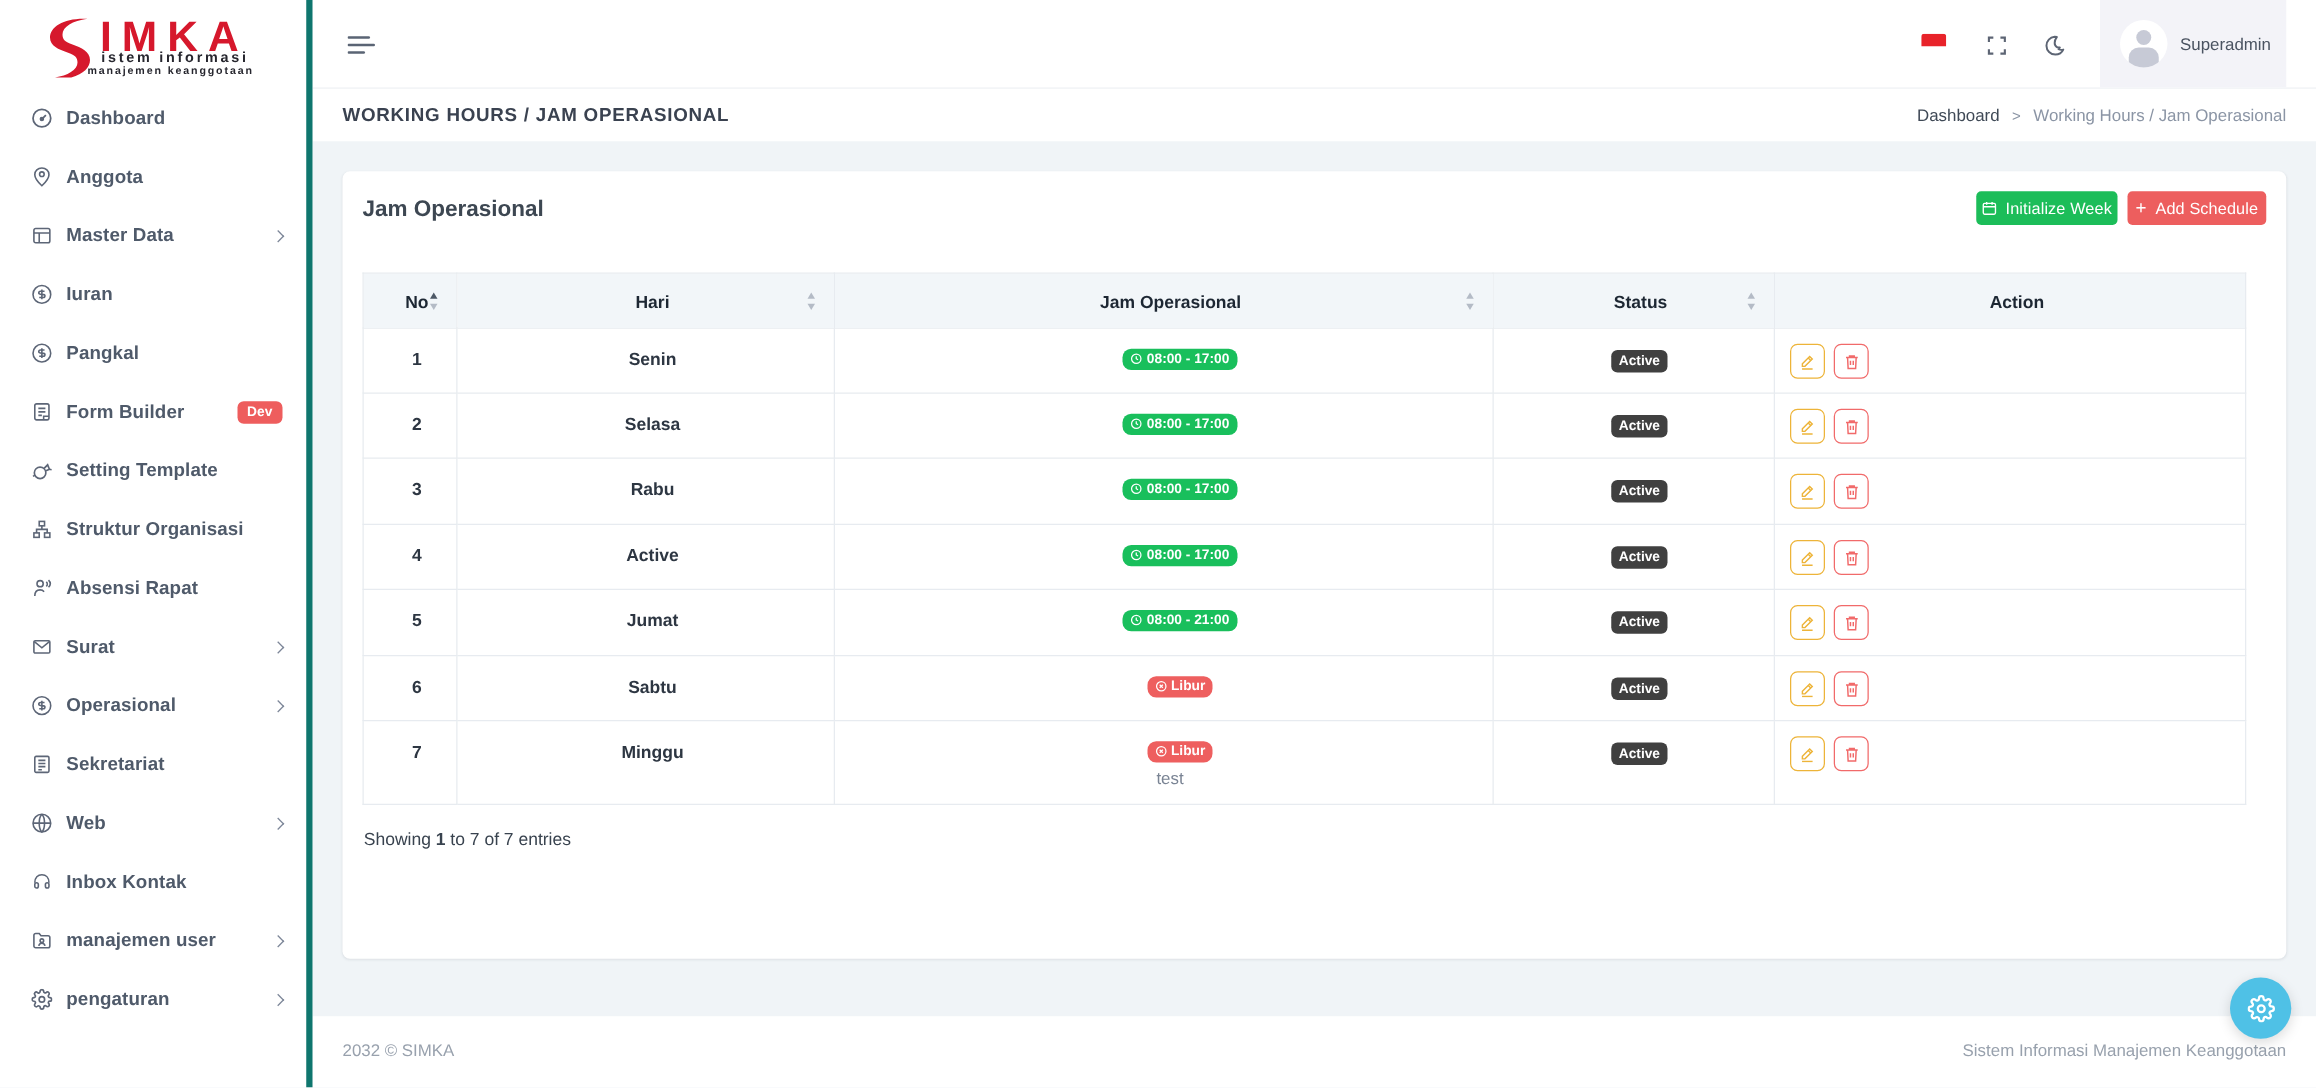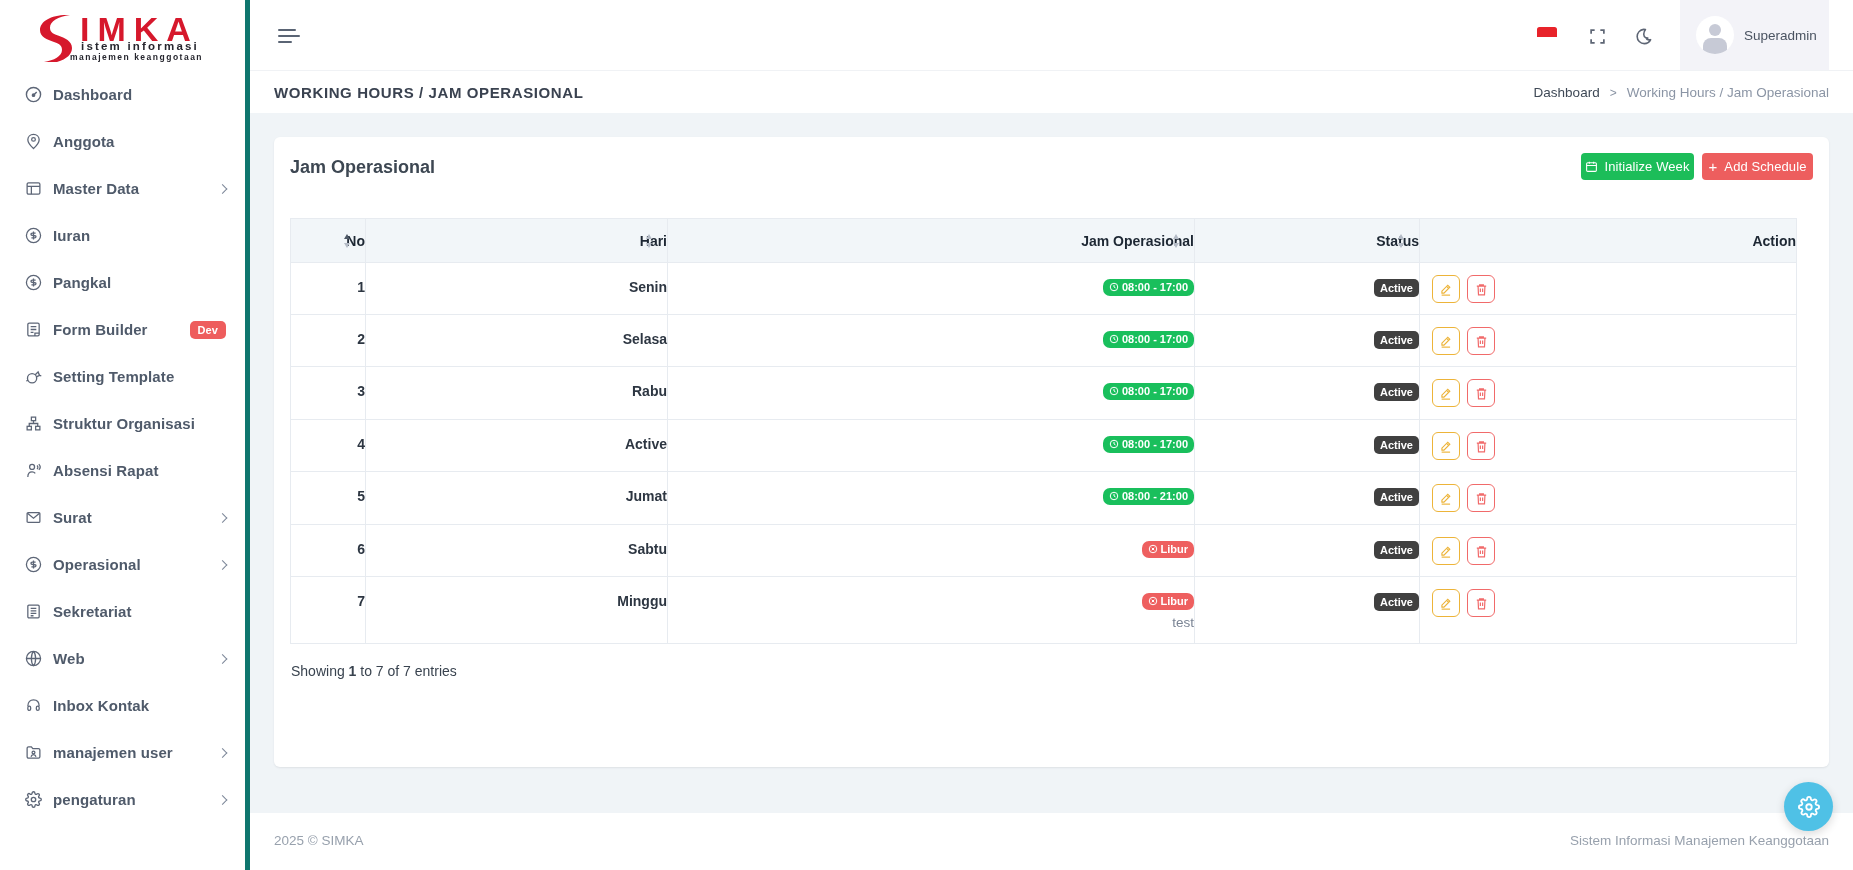"No" th, td { text-align: right -> center }
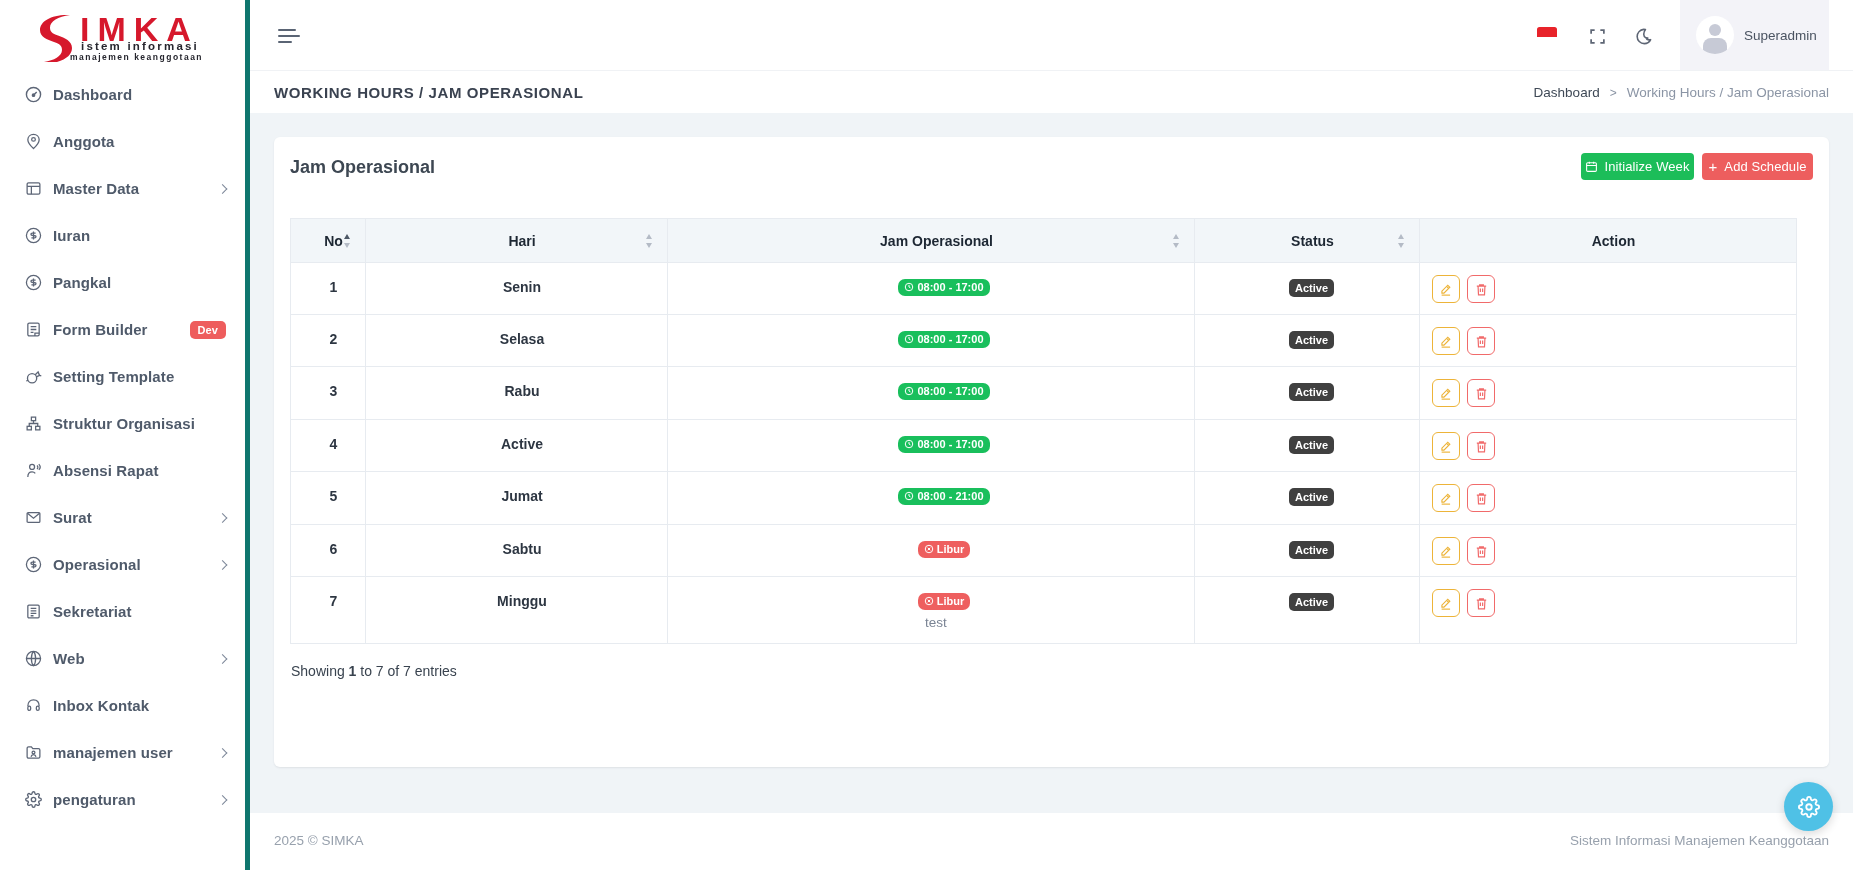"2025 © SIMKA" div.l { text: 2025 -> 2032 }
